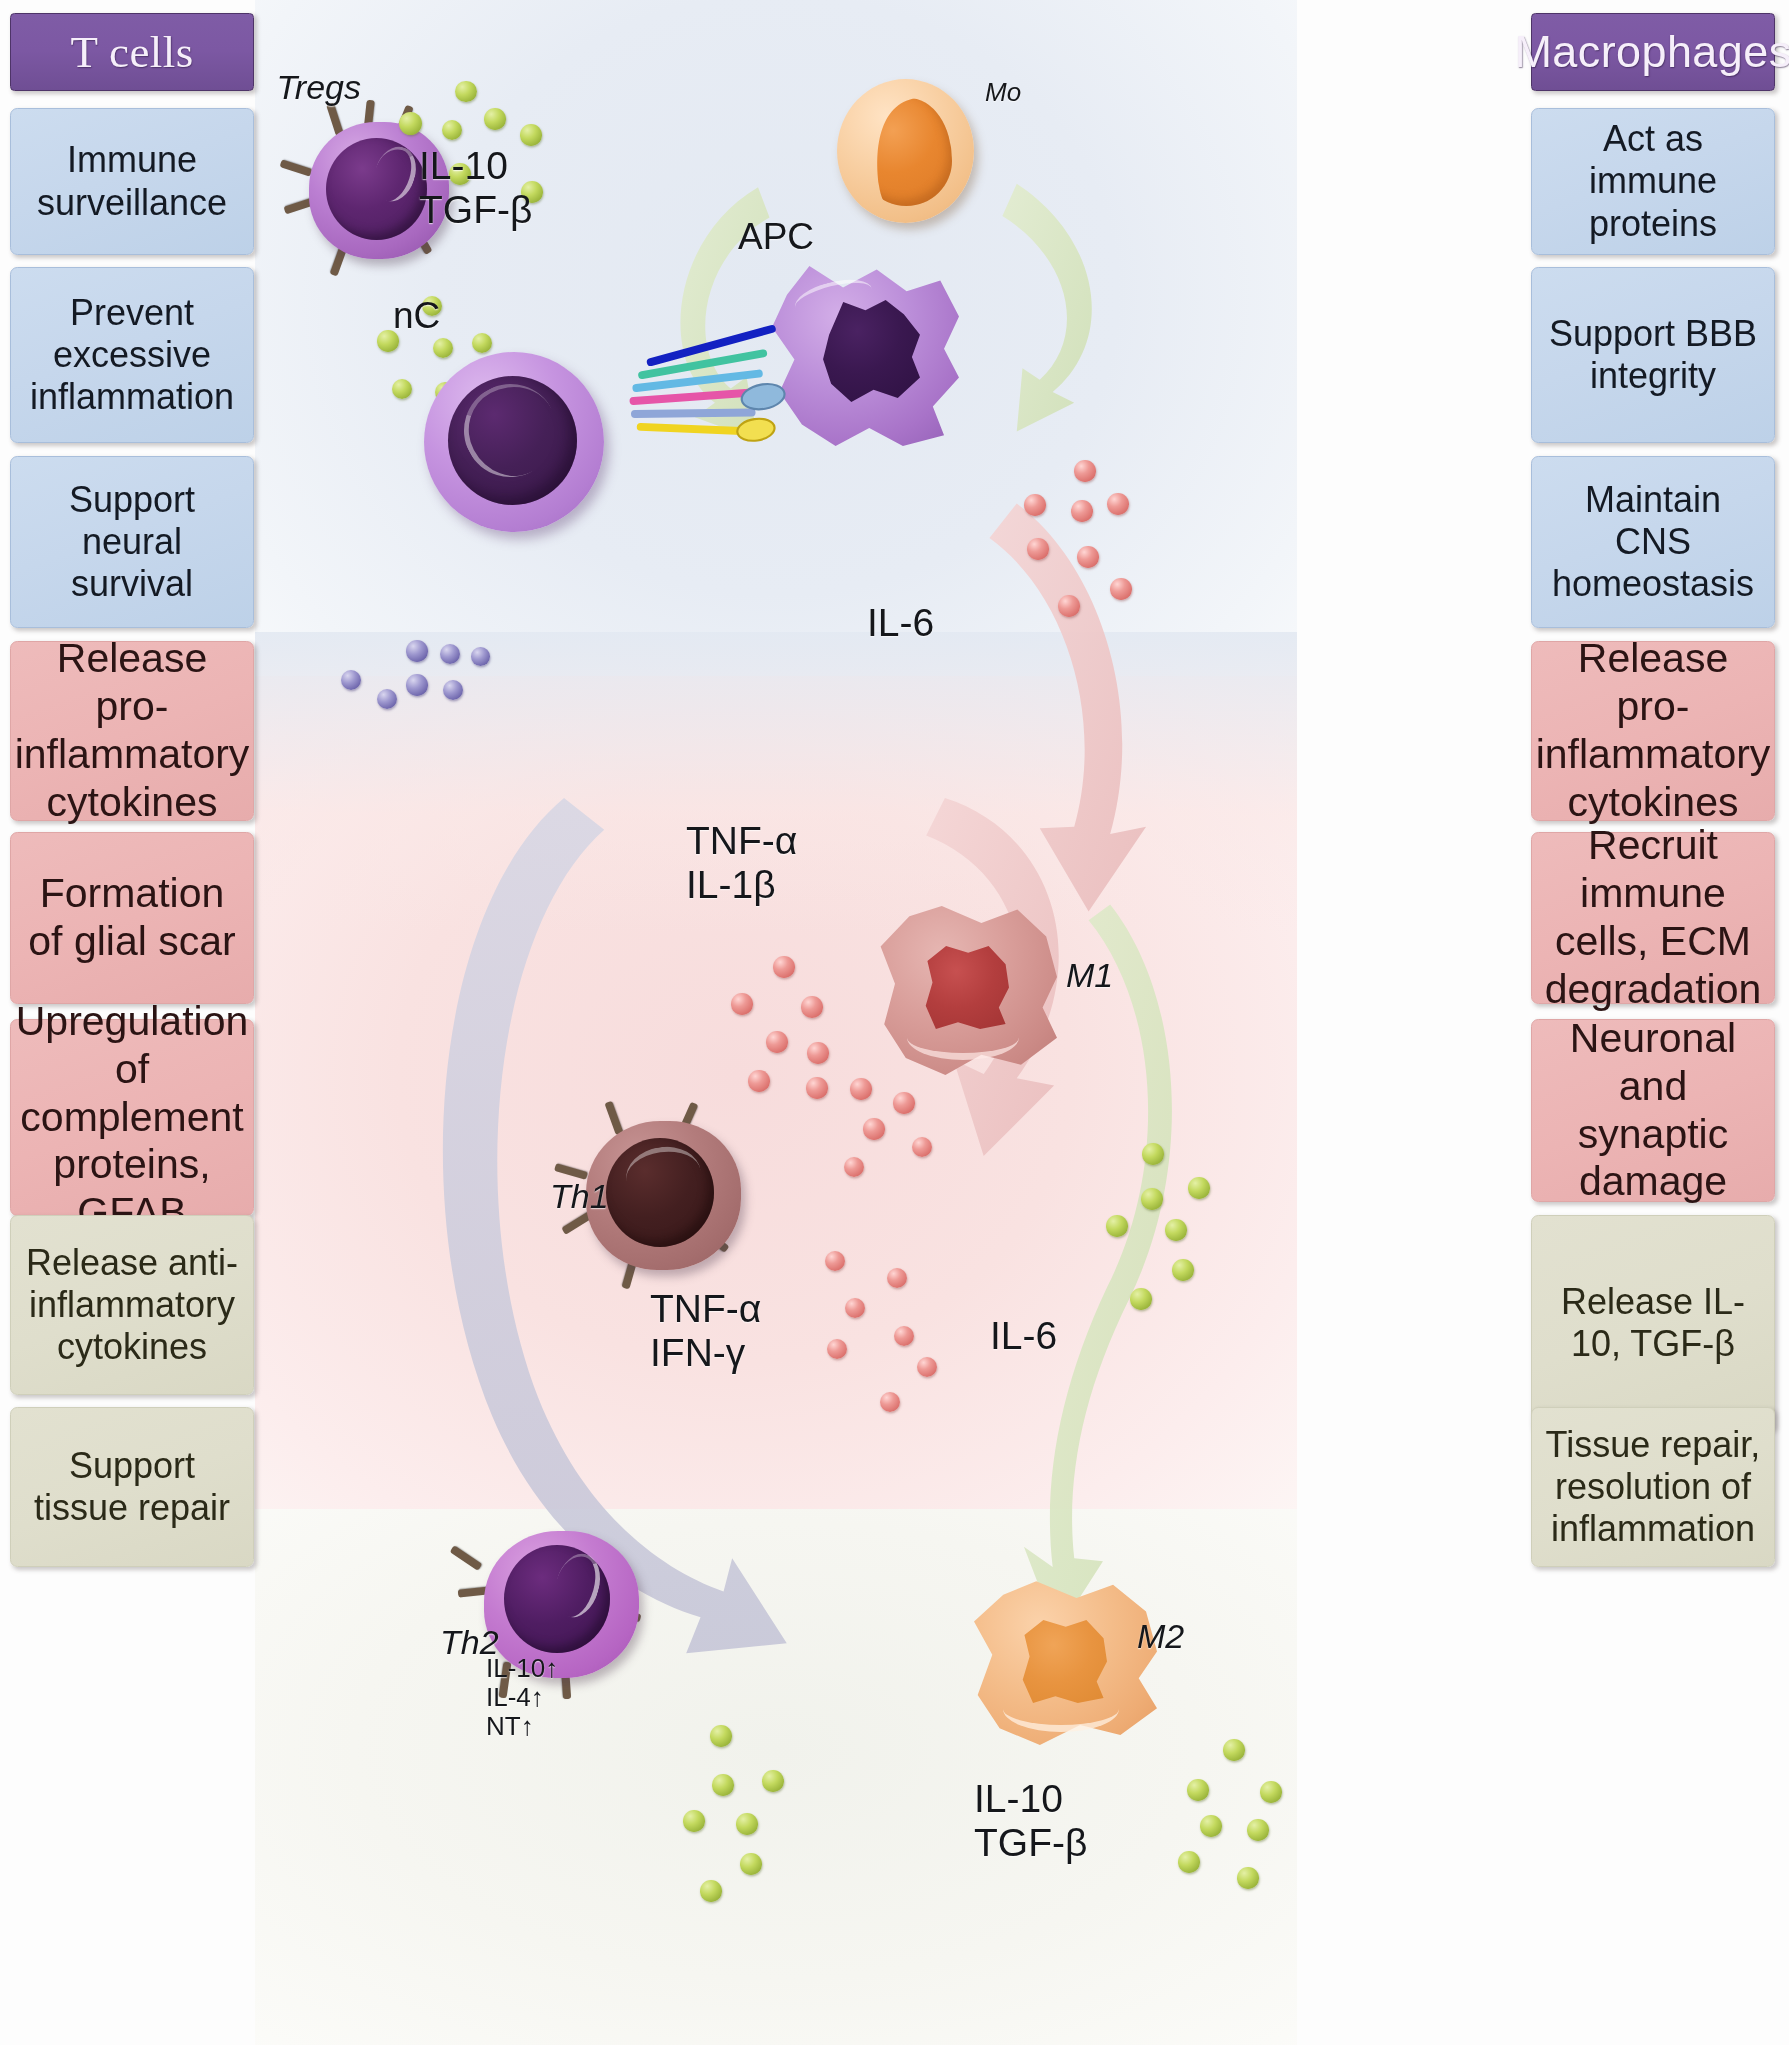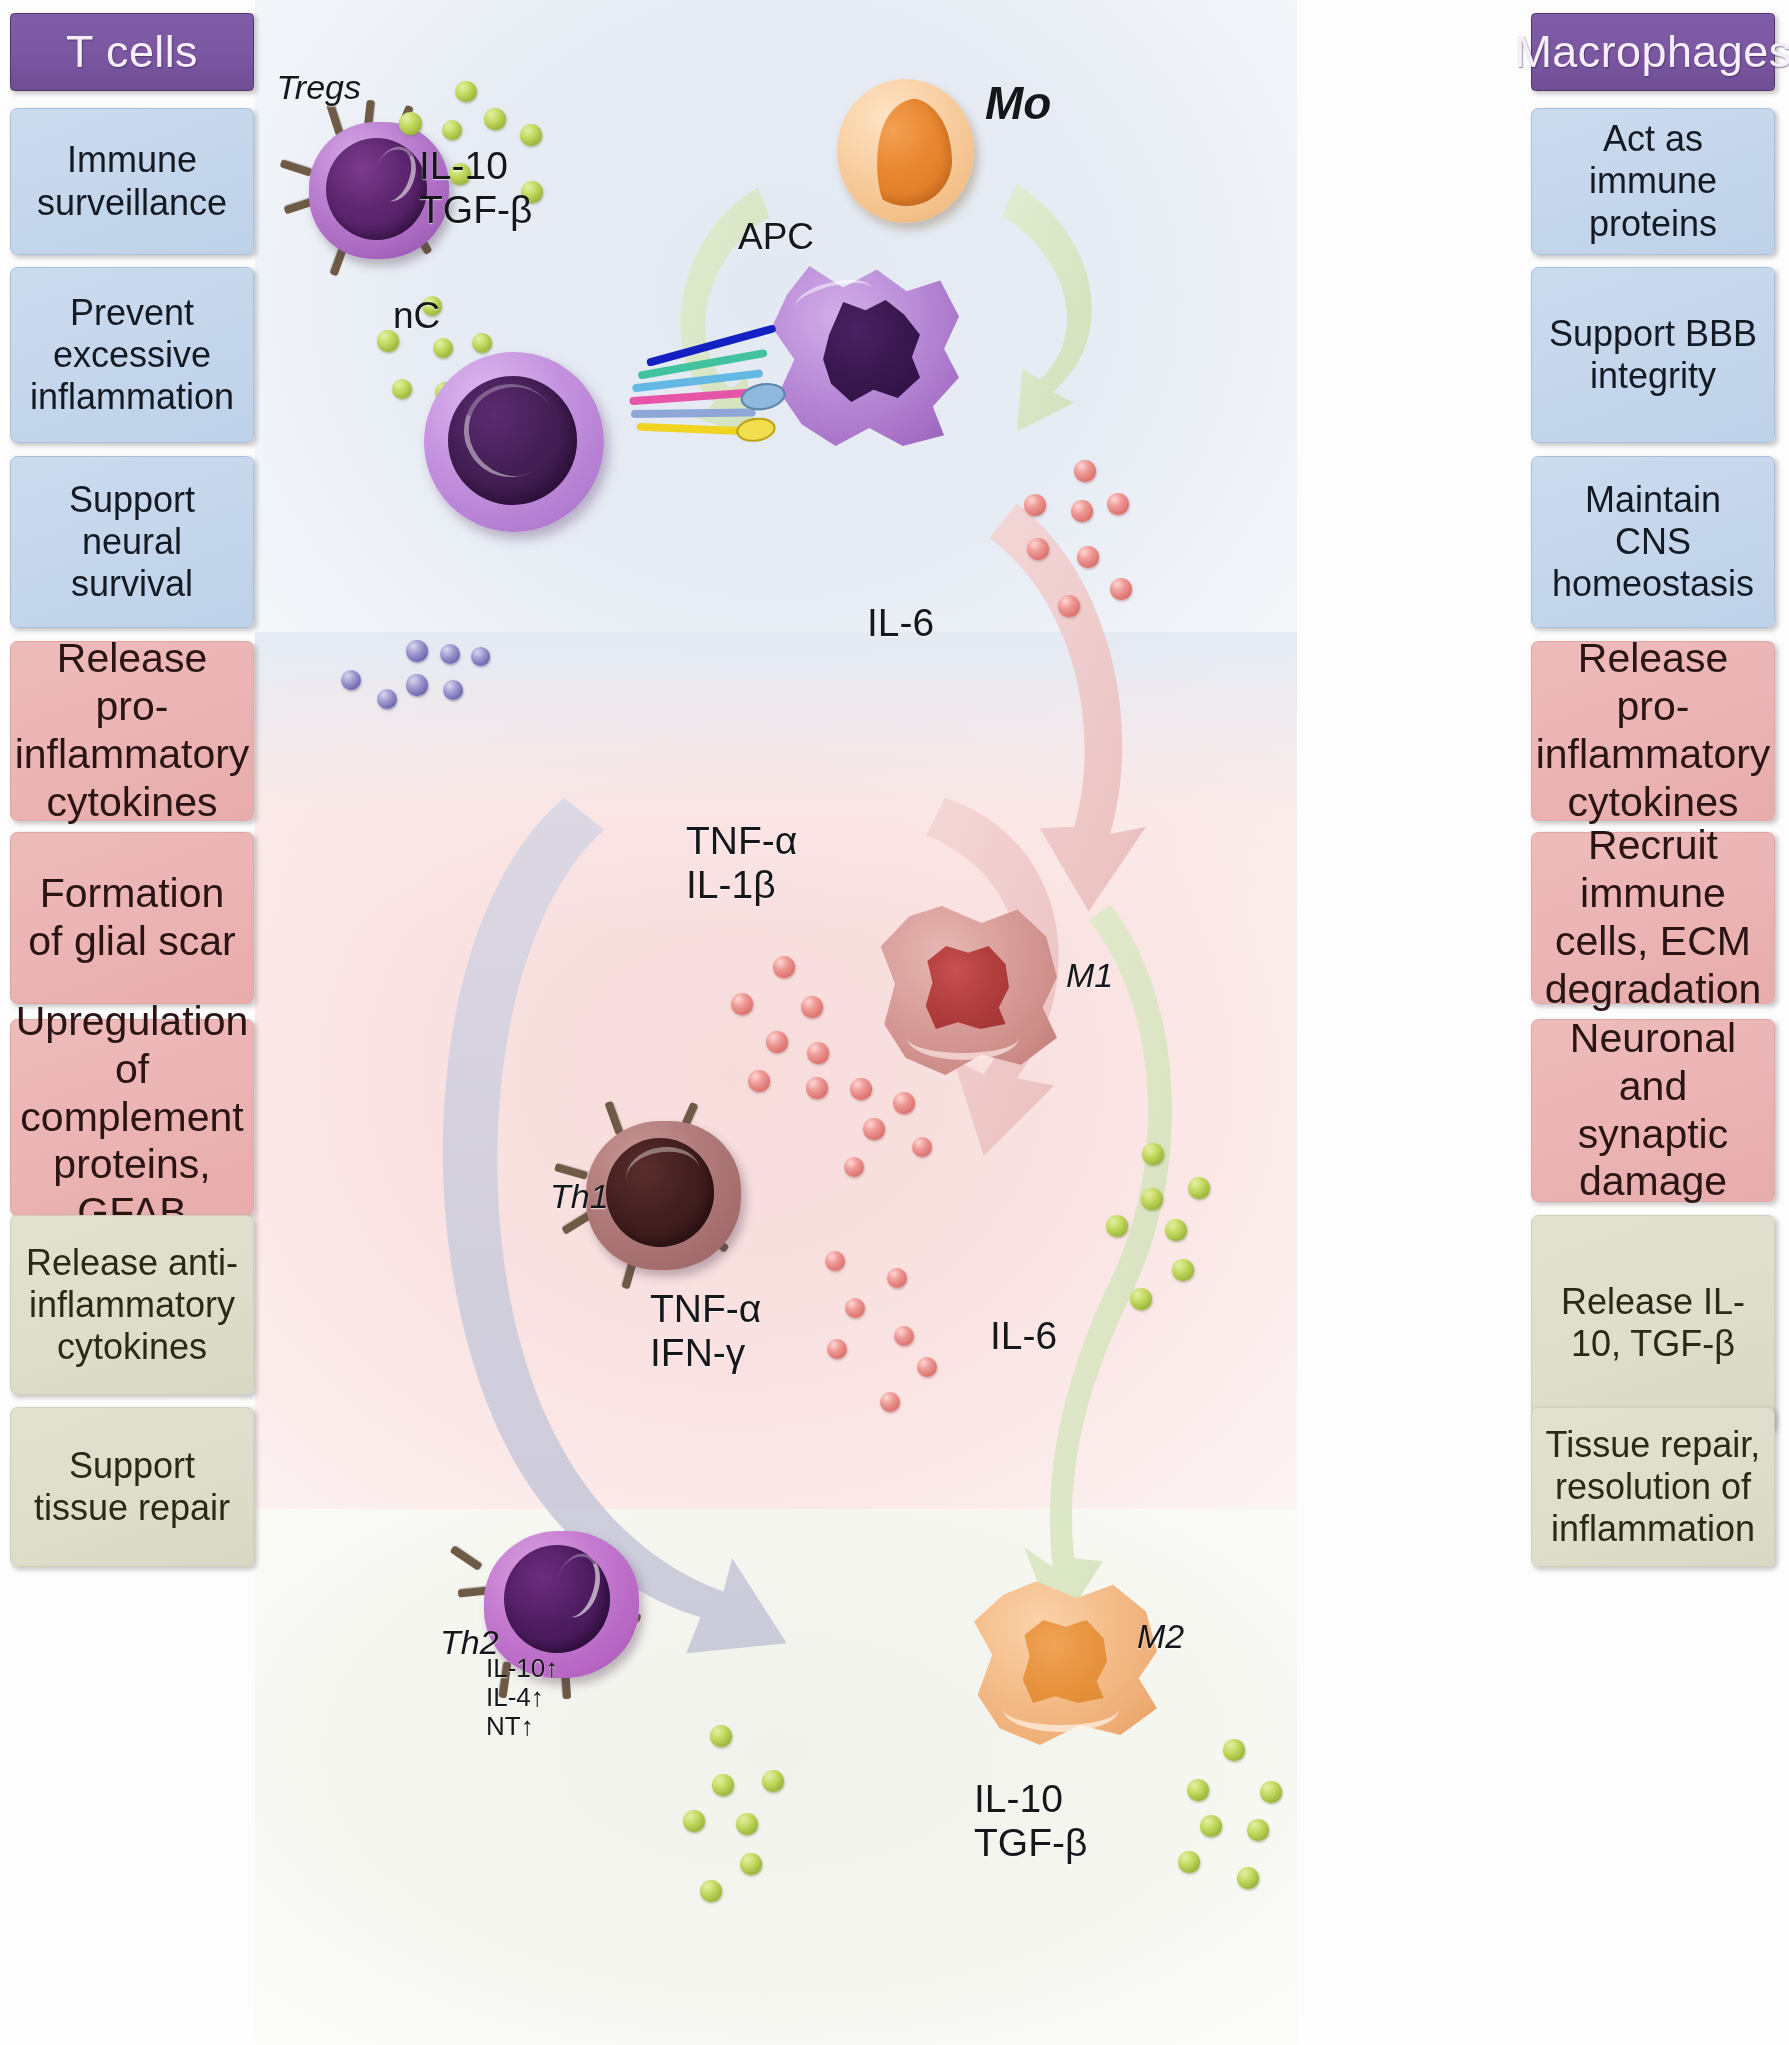"T cells" div.pbox { font-family: none -> Liberation Serif, serif }
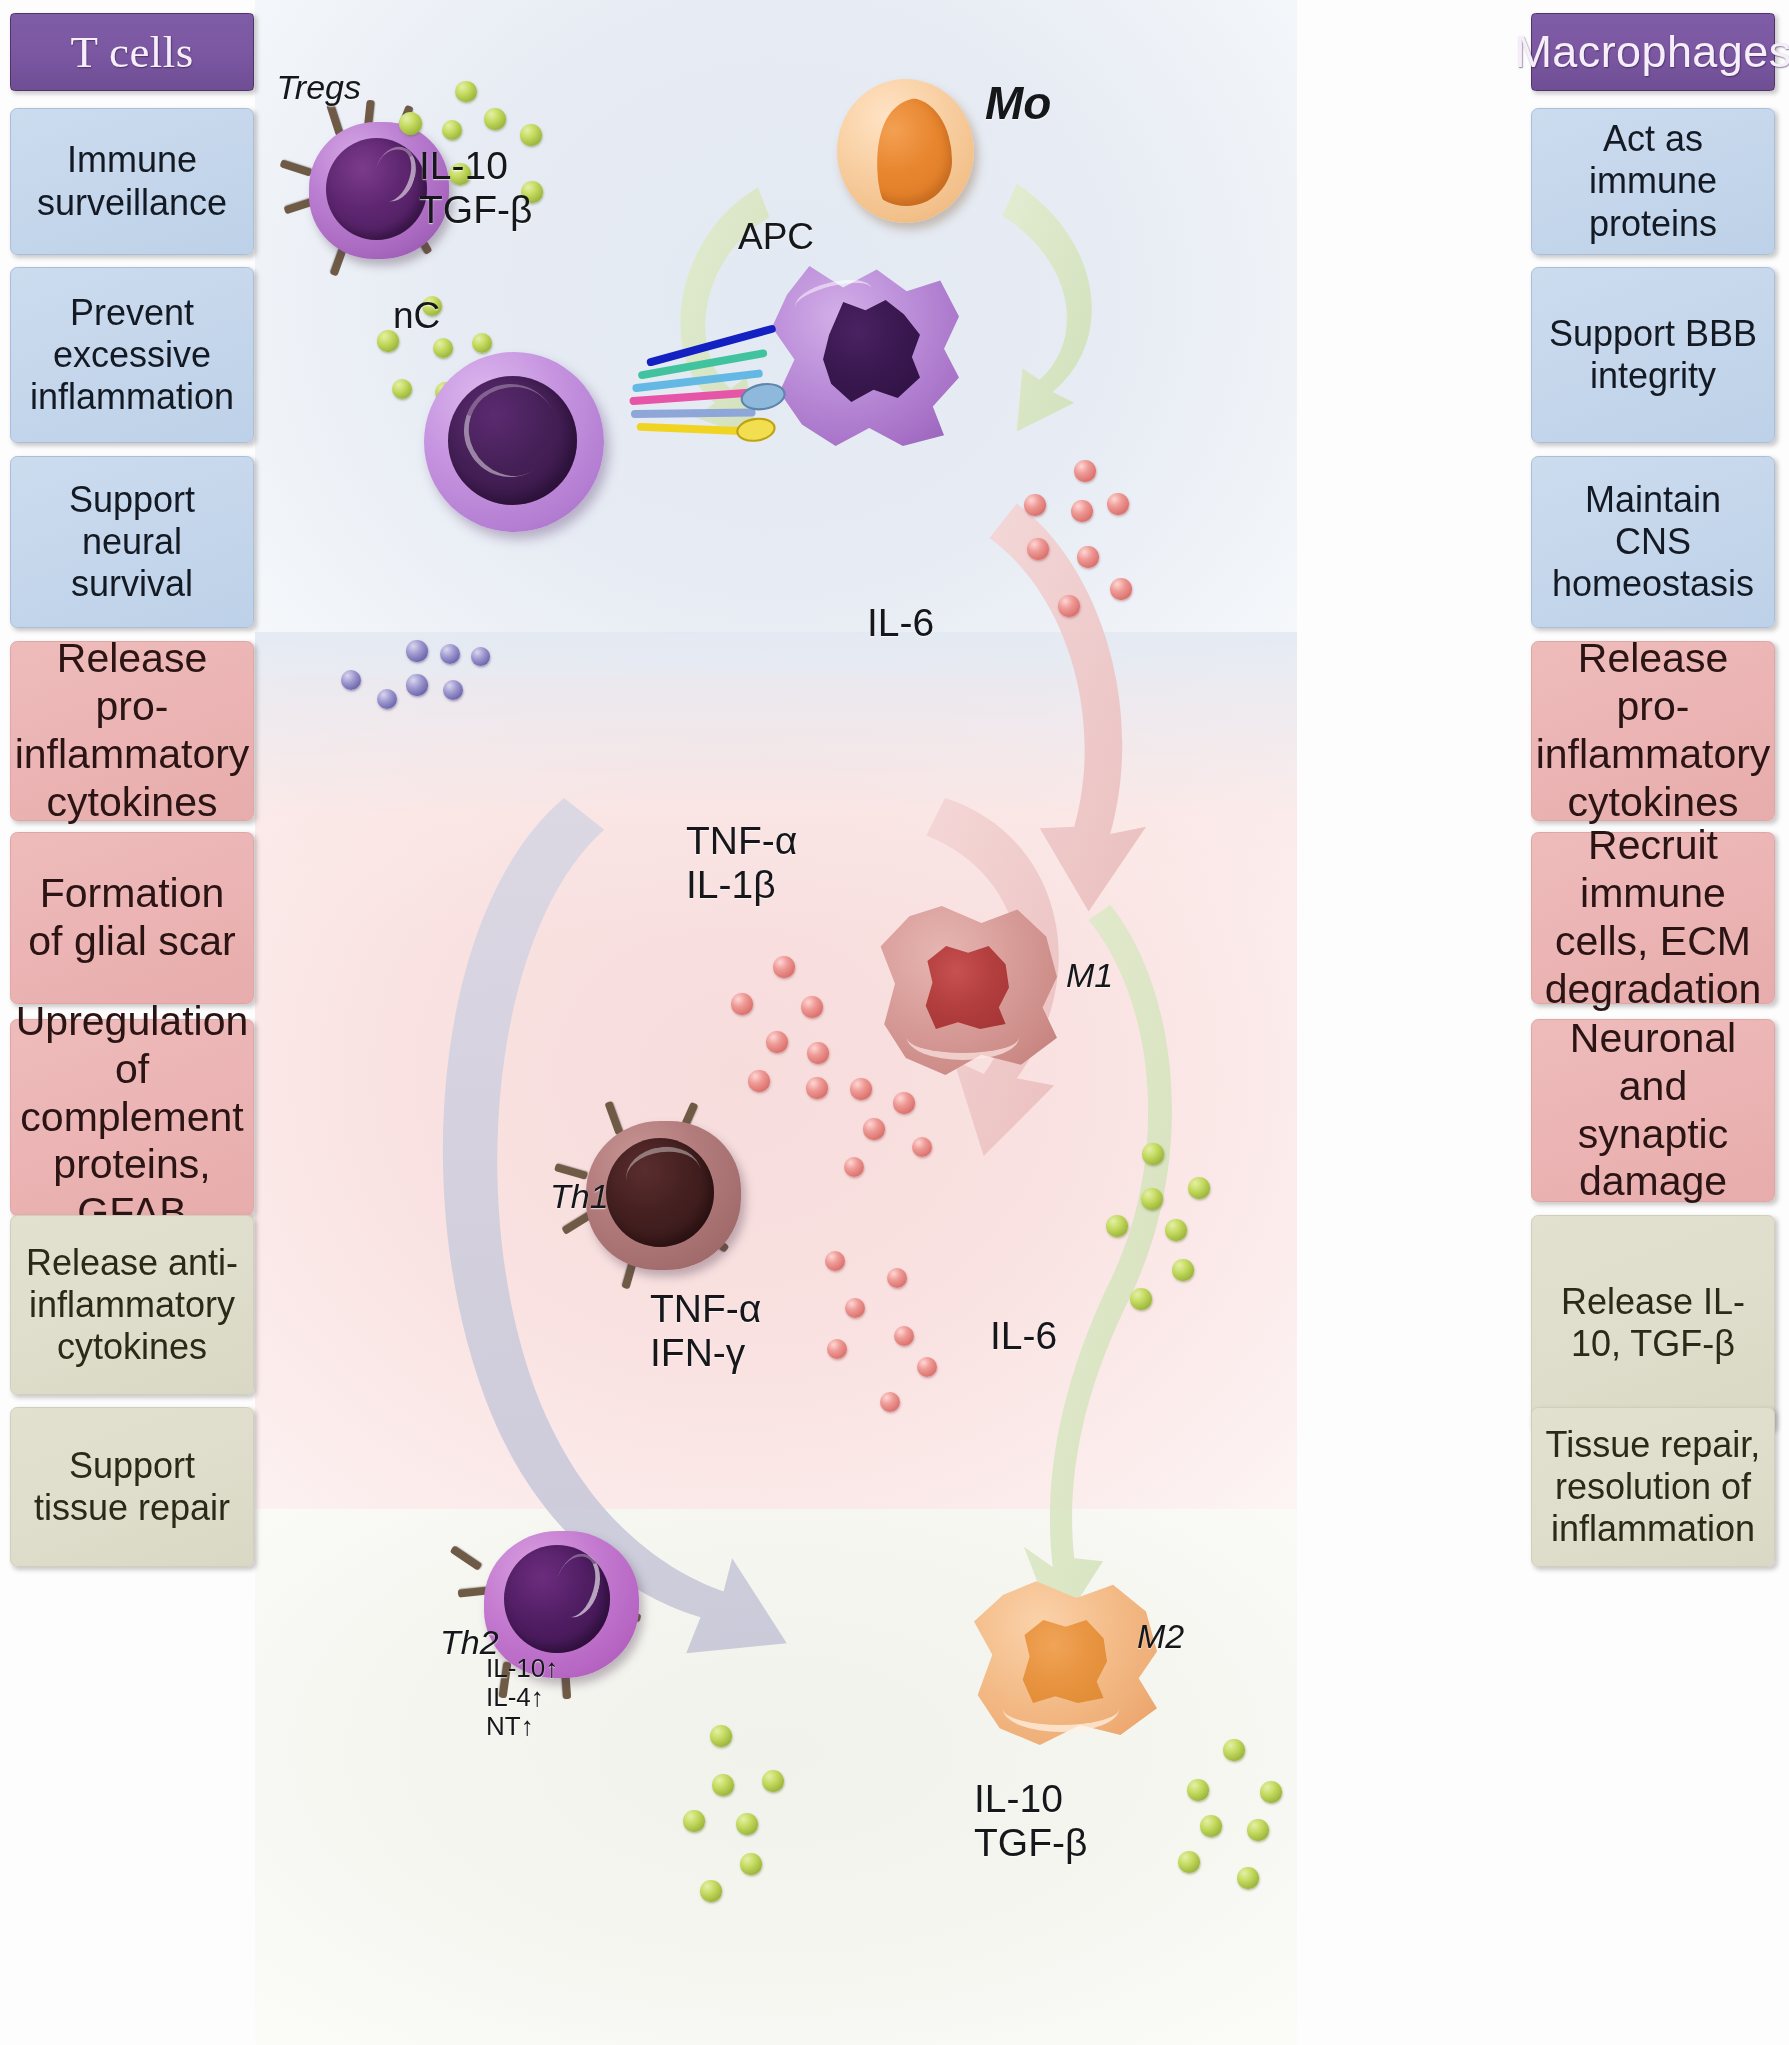"Mo" div.lab { font-size: 46px -> 26px; font-weight: bold -> none }
